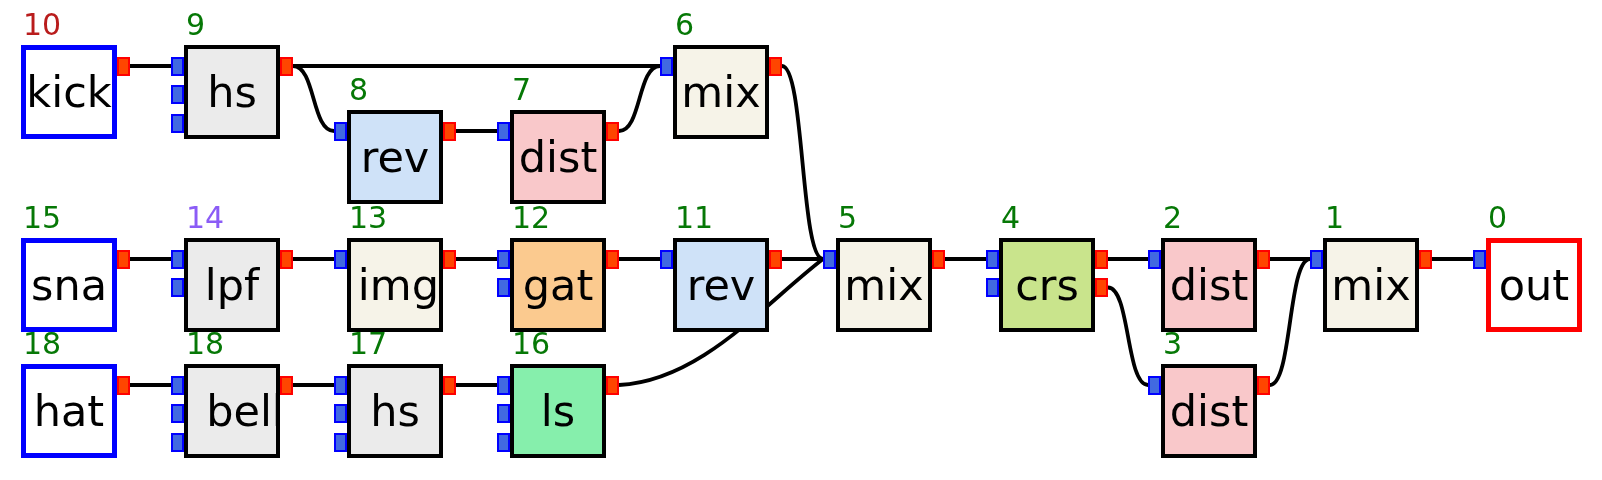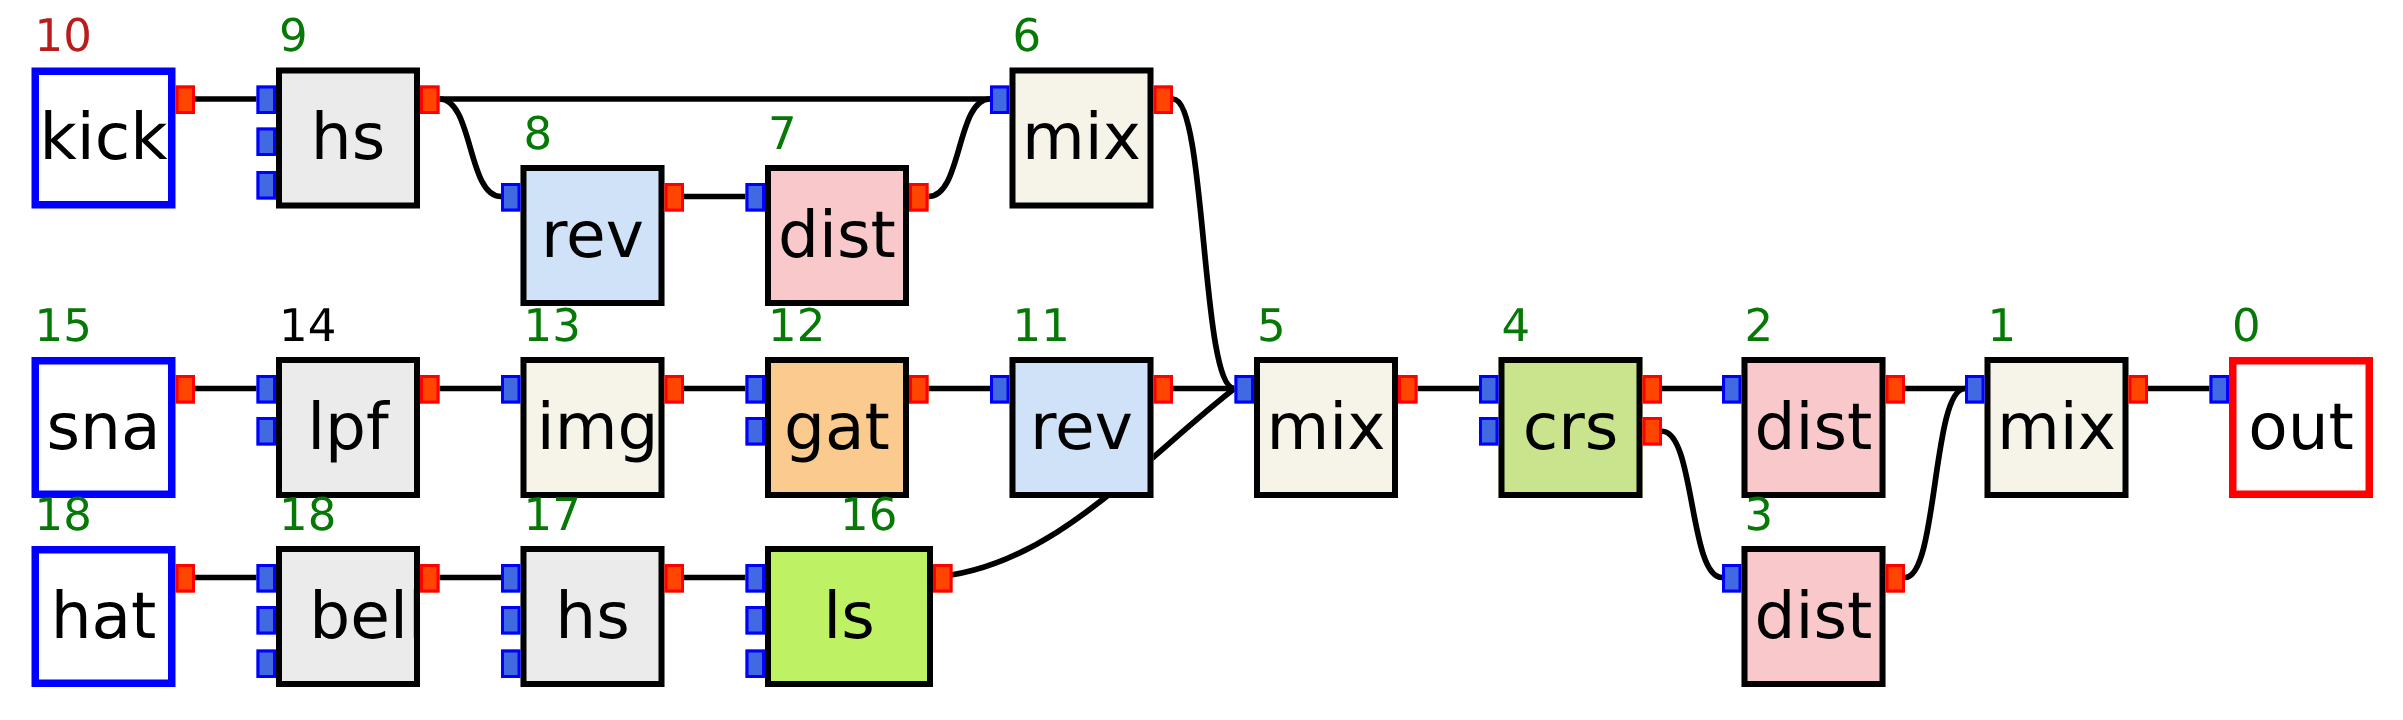"14" div.node-index { color: #000000 -> #8b5cf6 }
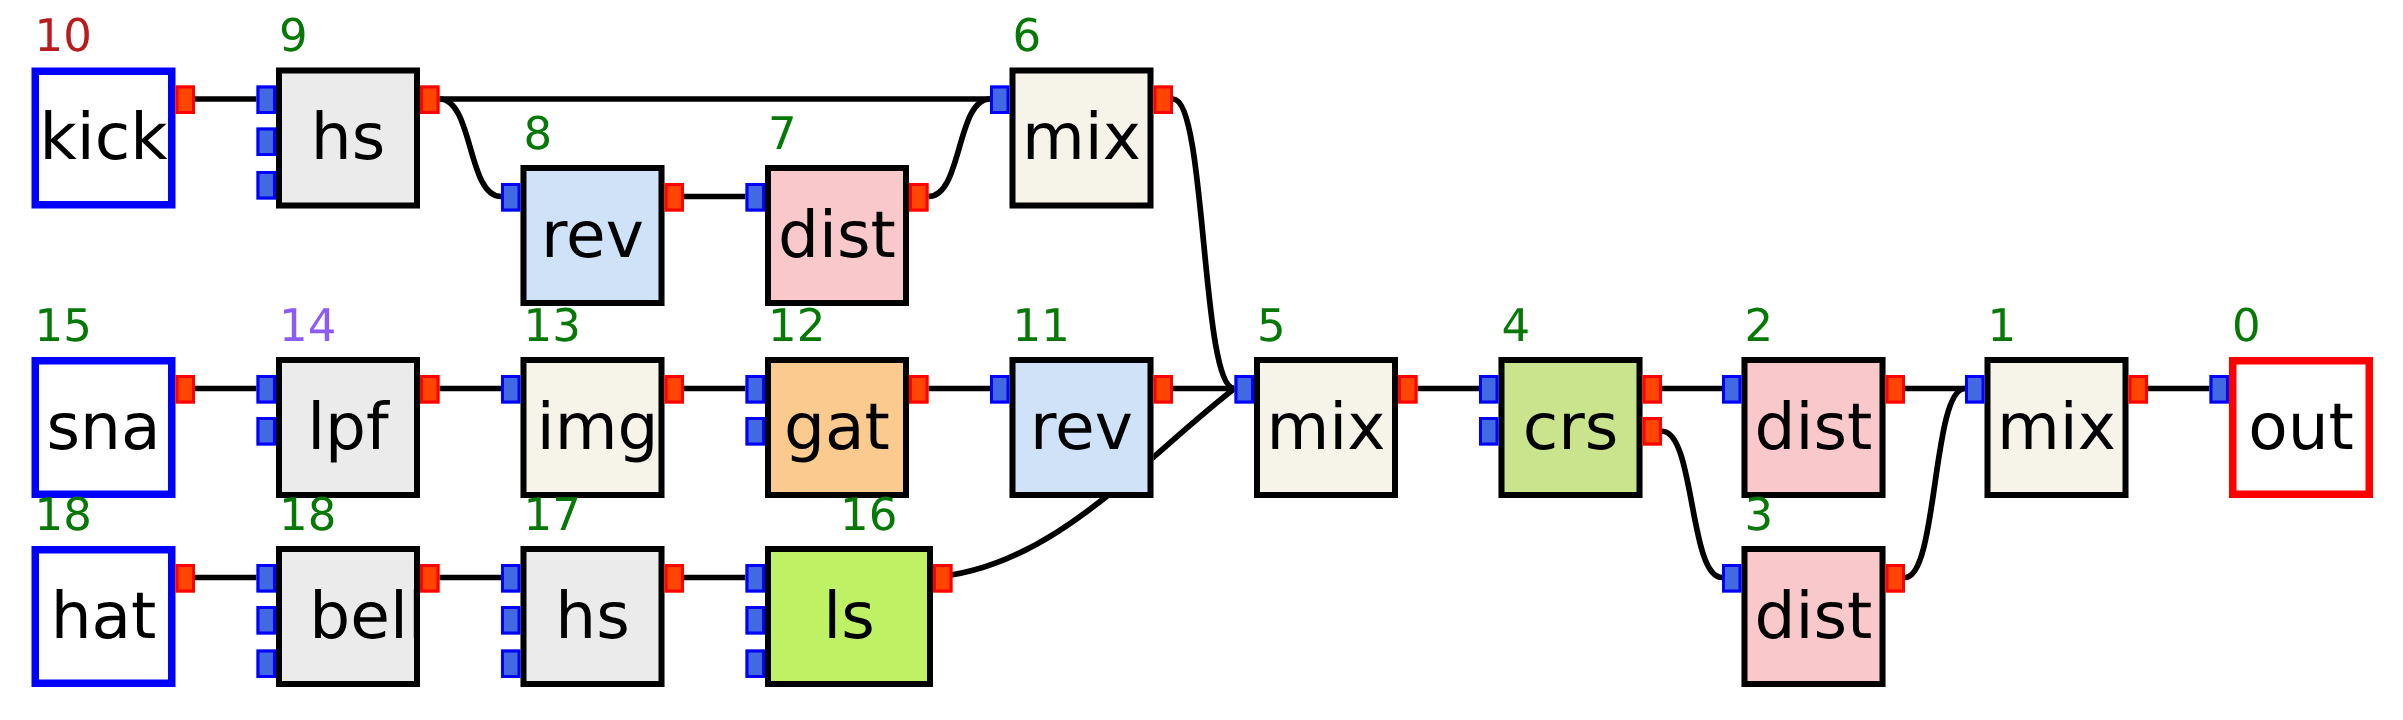"16" div.node-index { margin-left: 48px -> none }
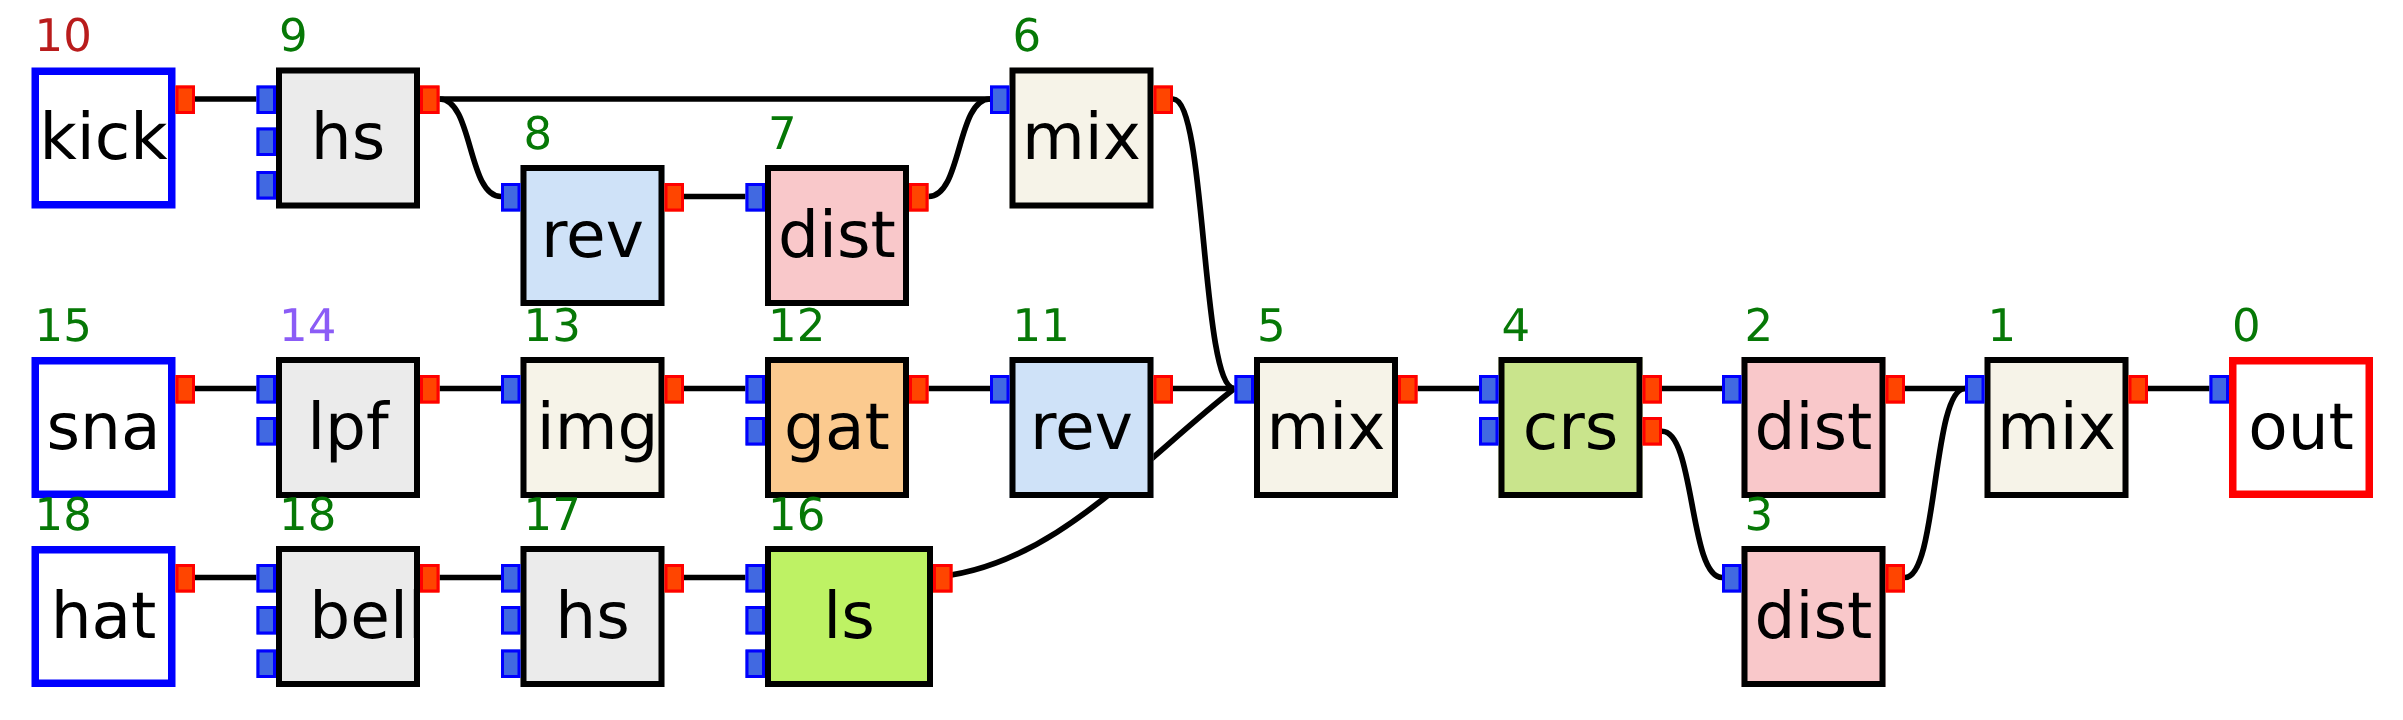"ls" div.node-box { background: #bef264 -> #86efac; width: 112px -> 96px }
